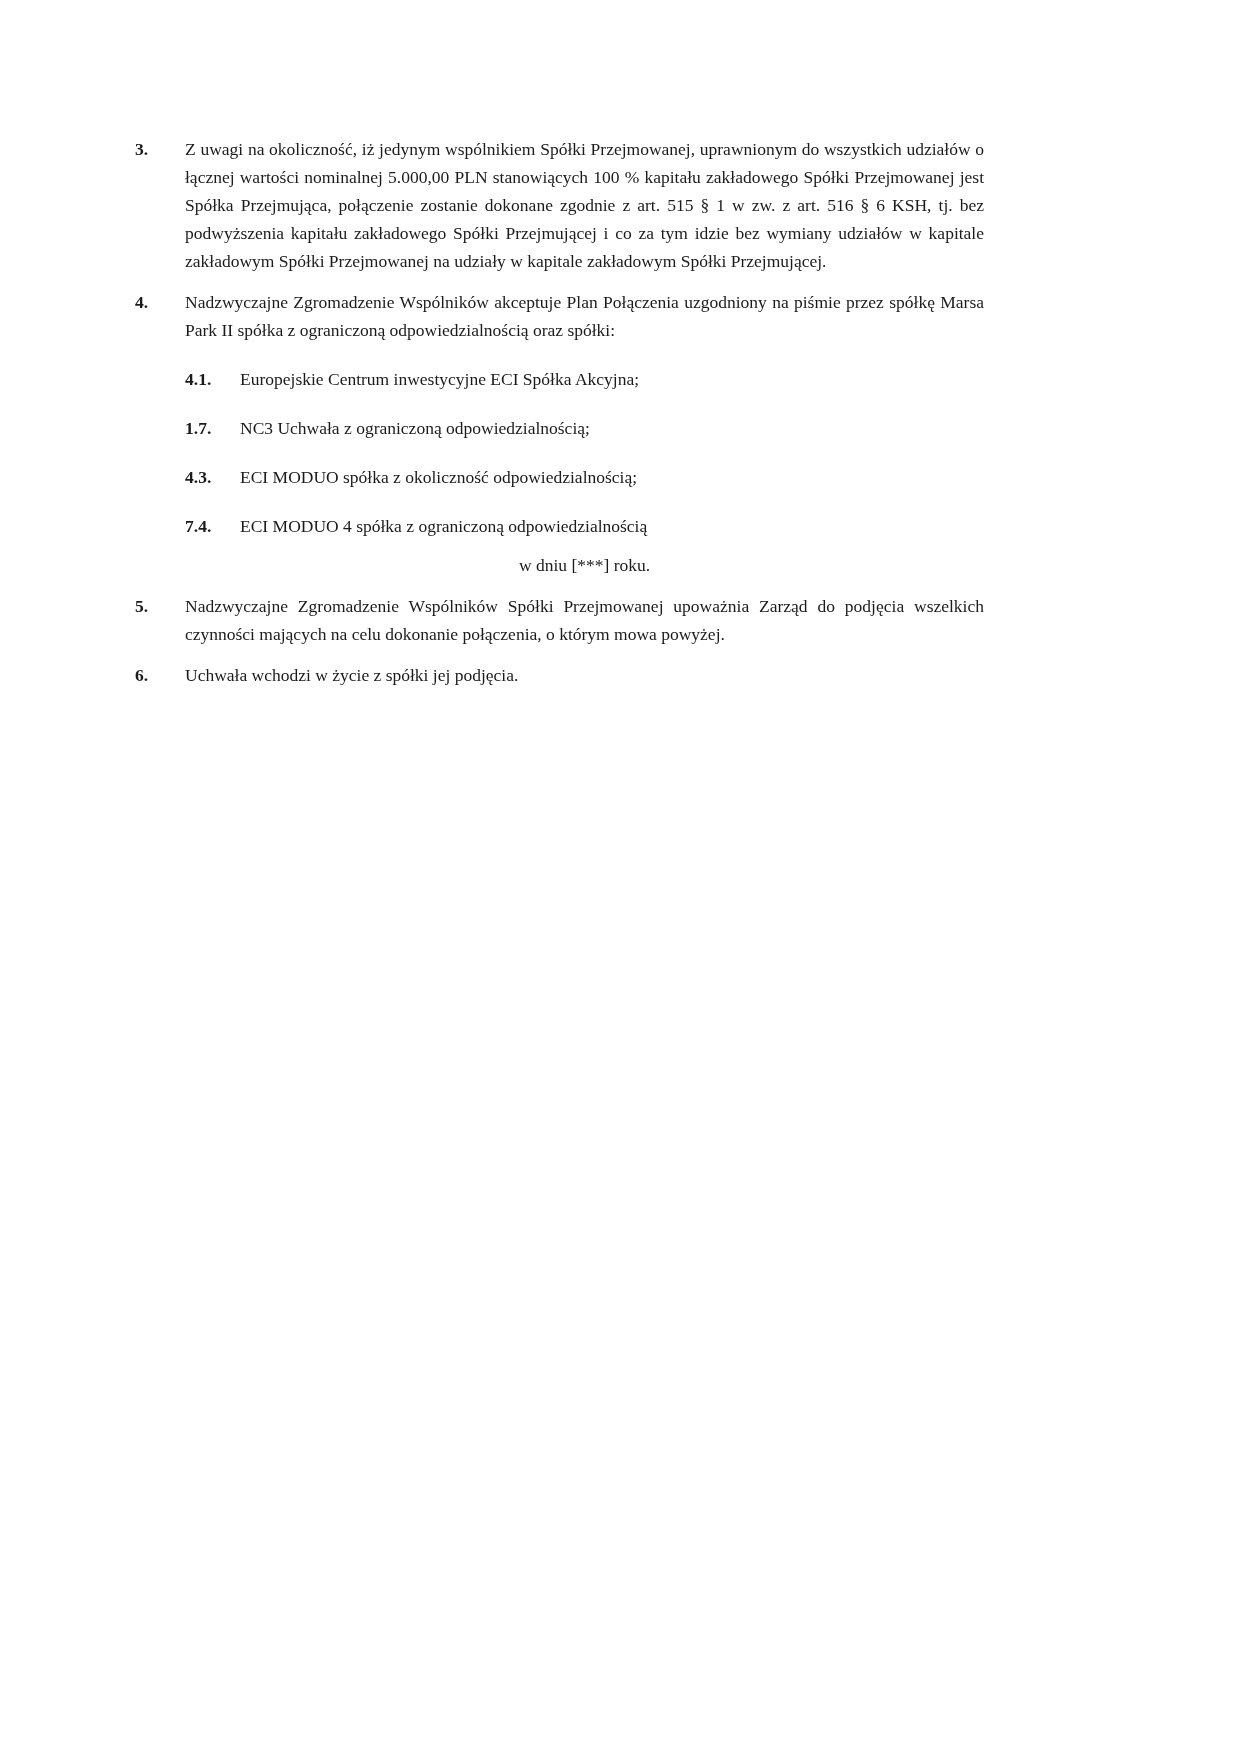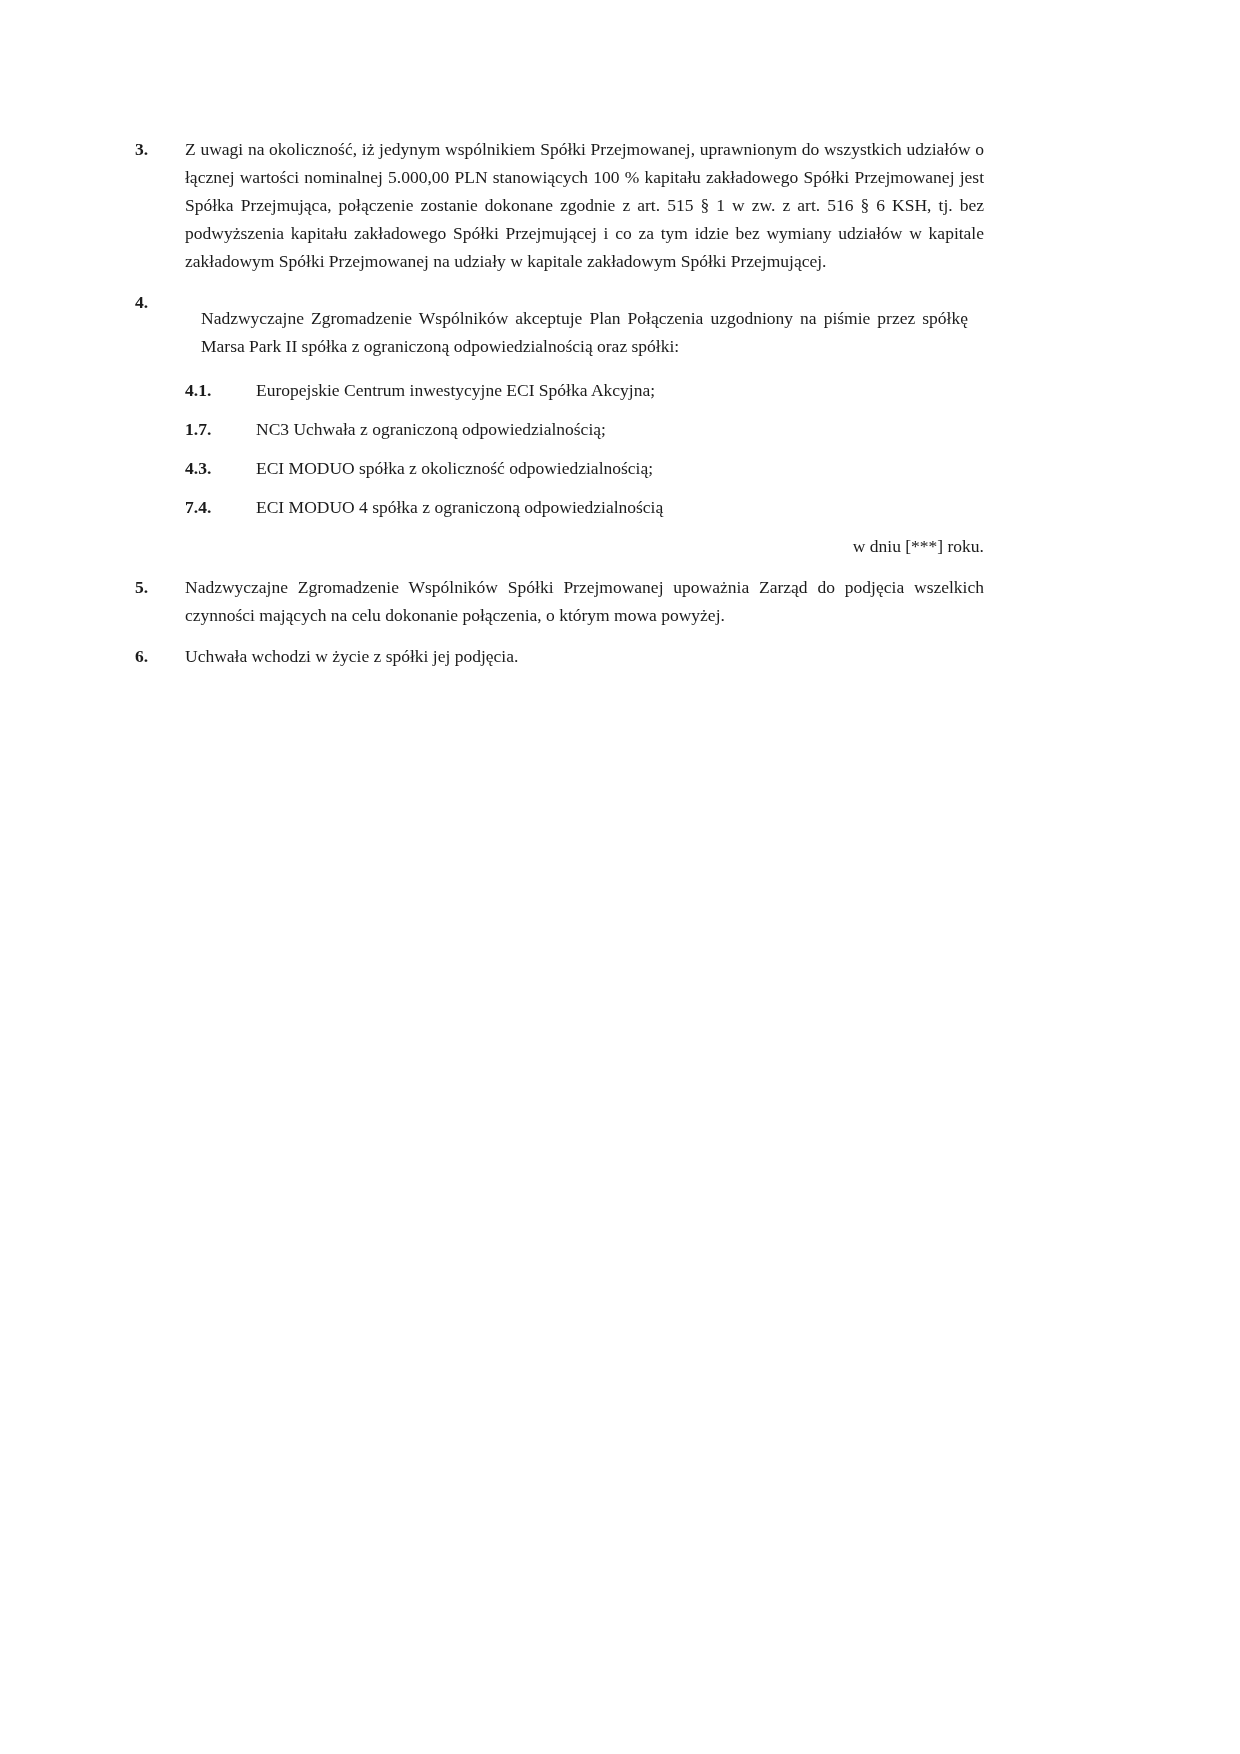"Nadzwyczajne Zgromadzenie Wspólników akceptuje" .item-intro { margin: 16px -> 0 }
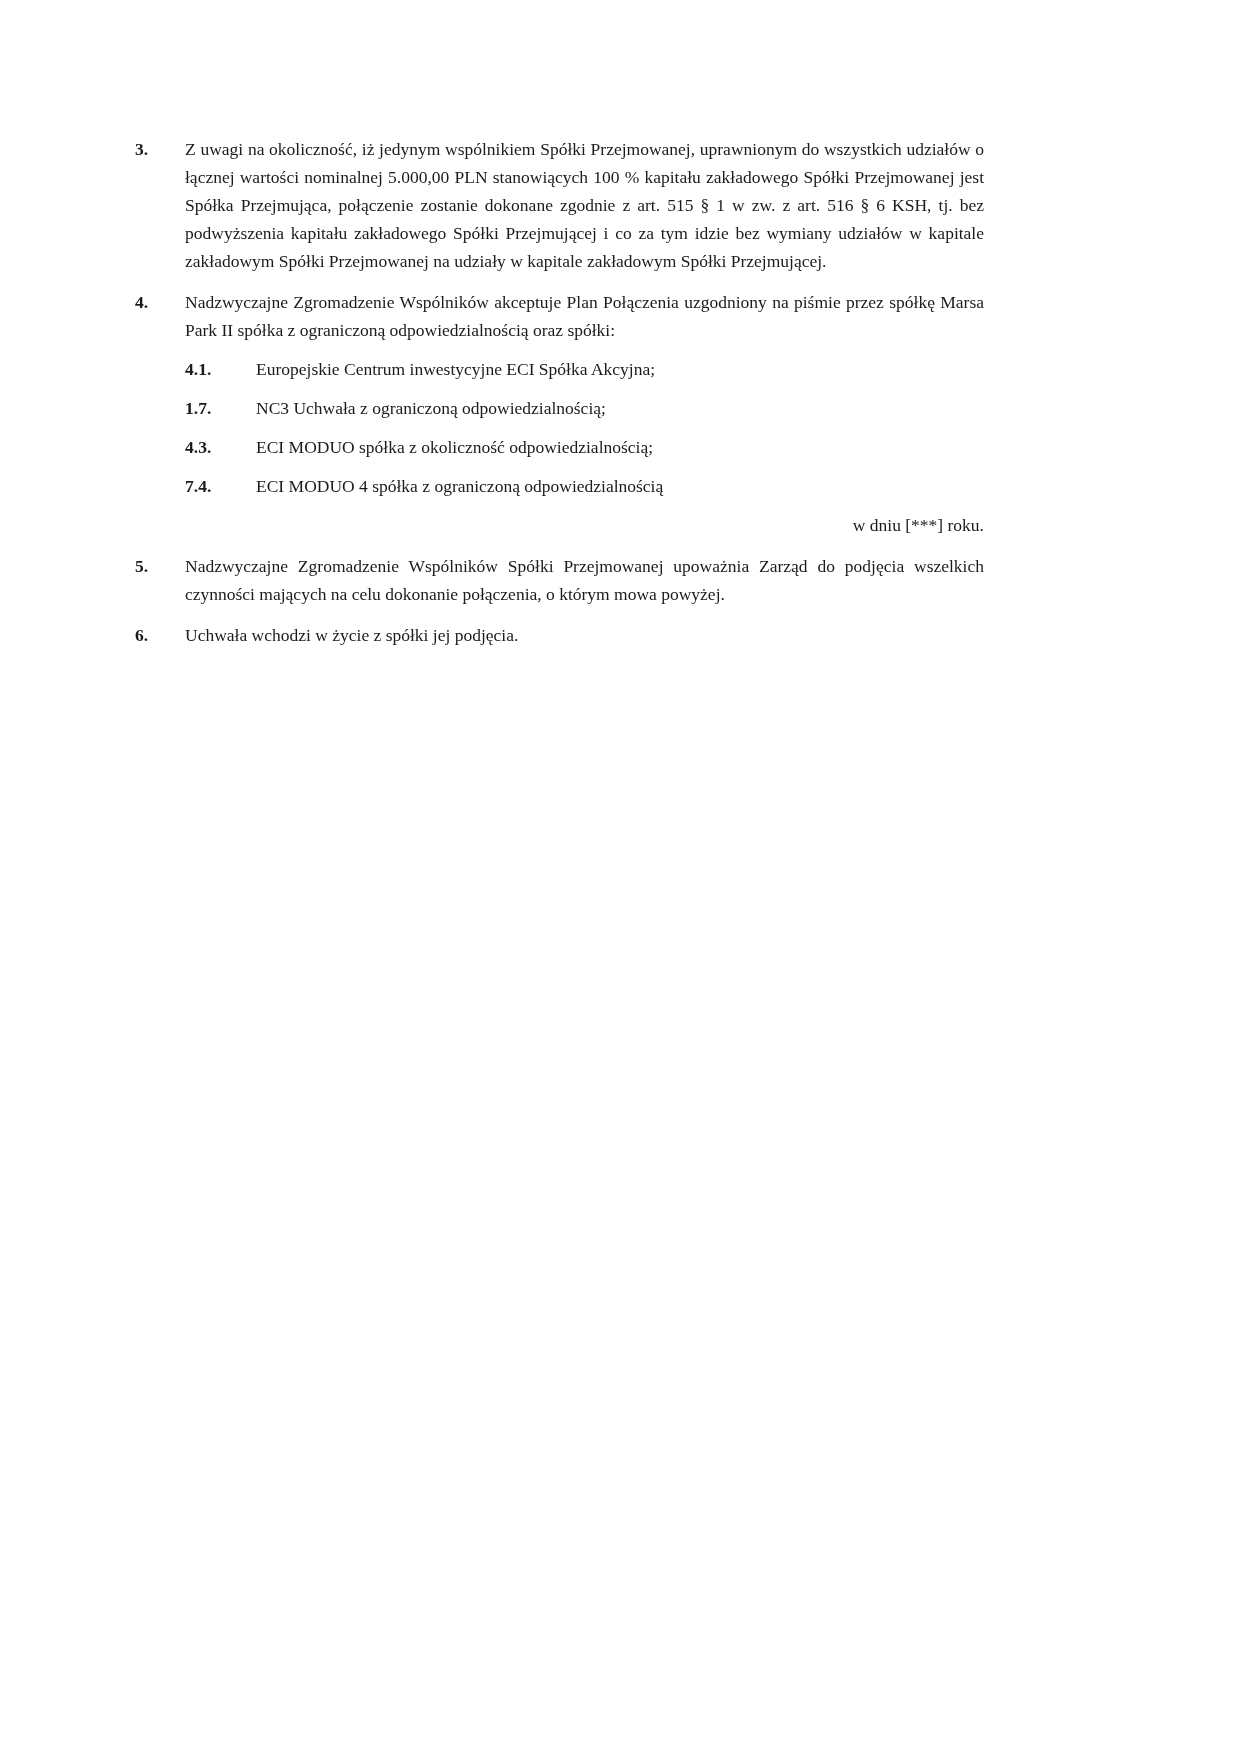"4.1." .sub-item { gap: 16px -> none; margin-top: 11px -> 21px }
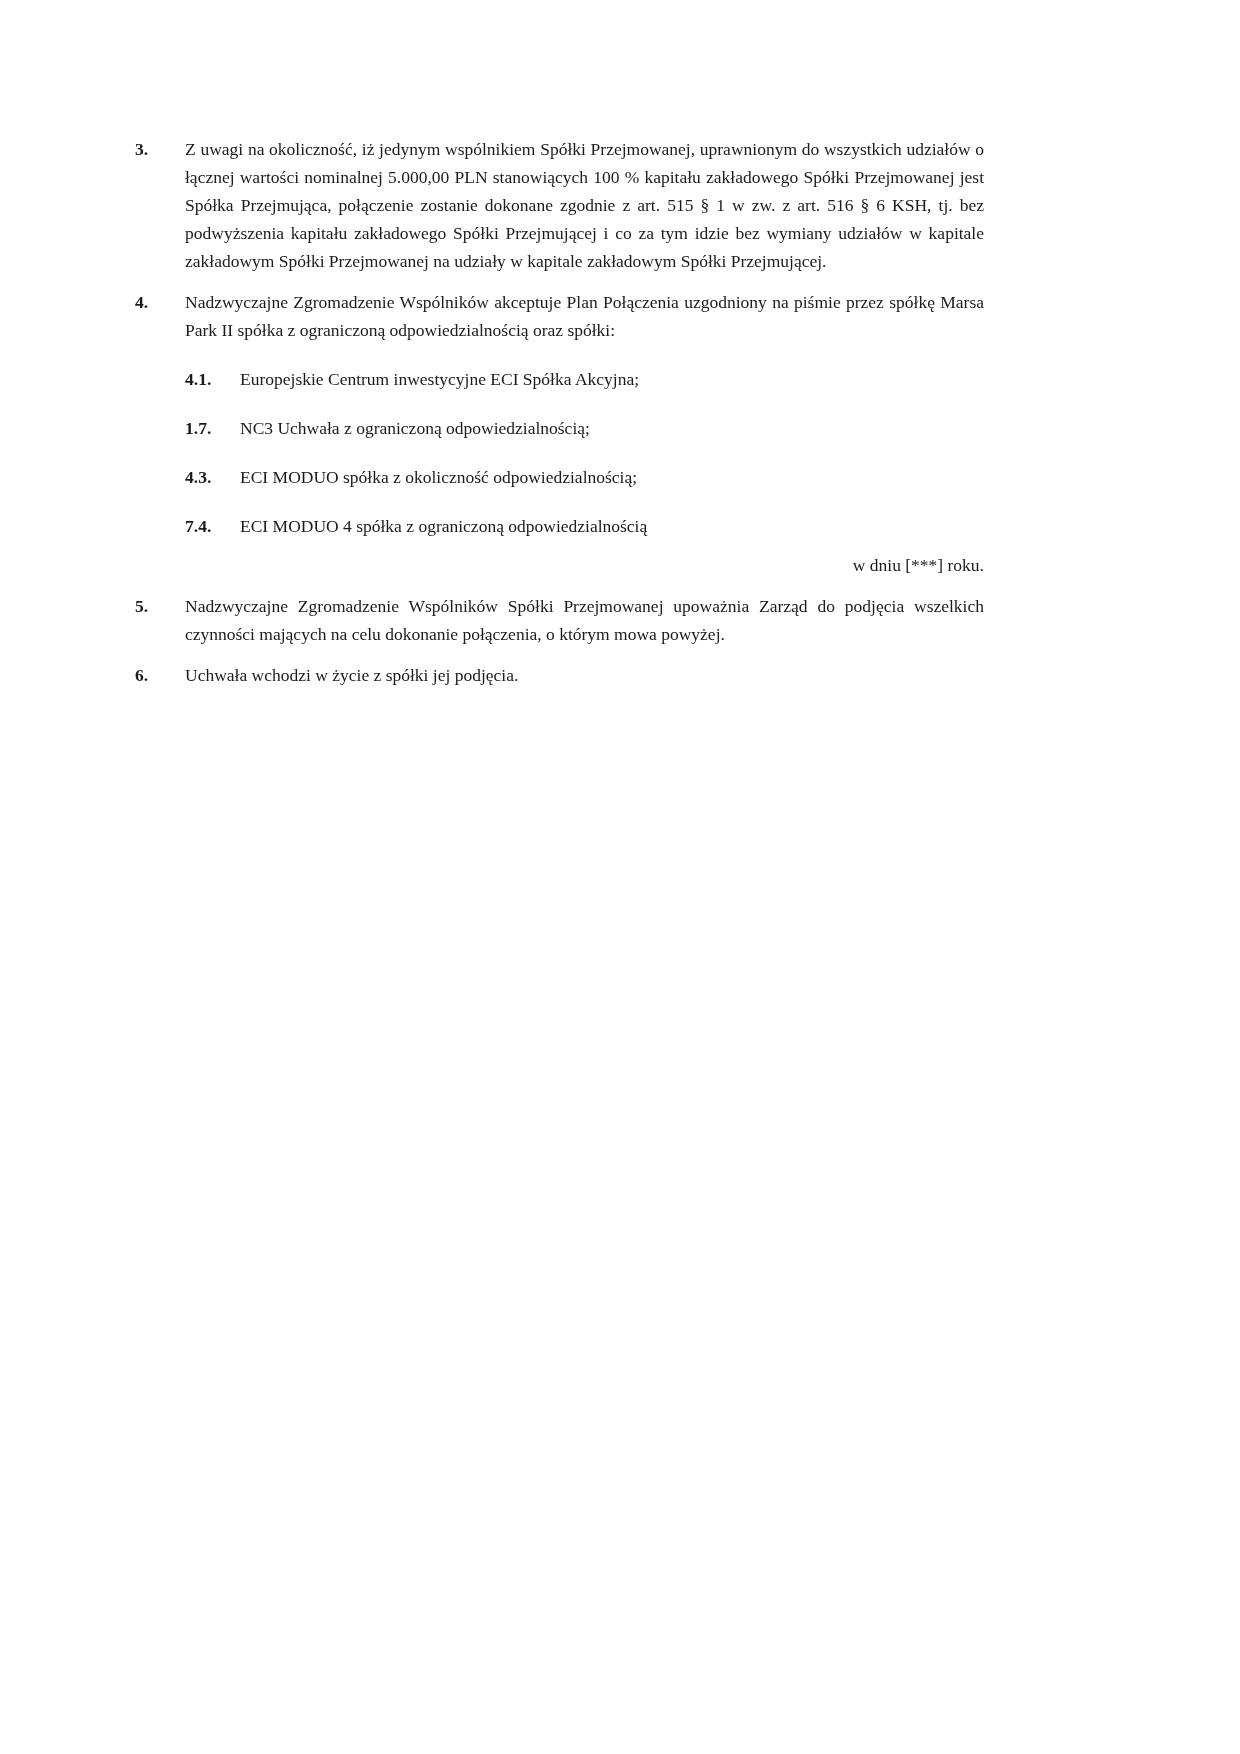"w dniu [***] roku." .item-trailing { text-align: right -> center }
